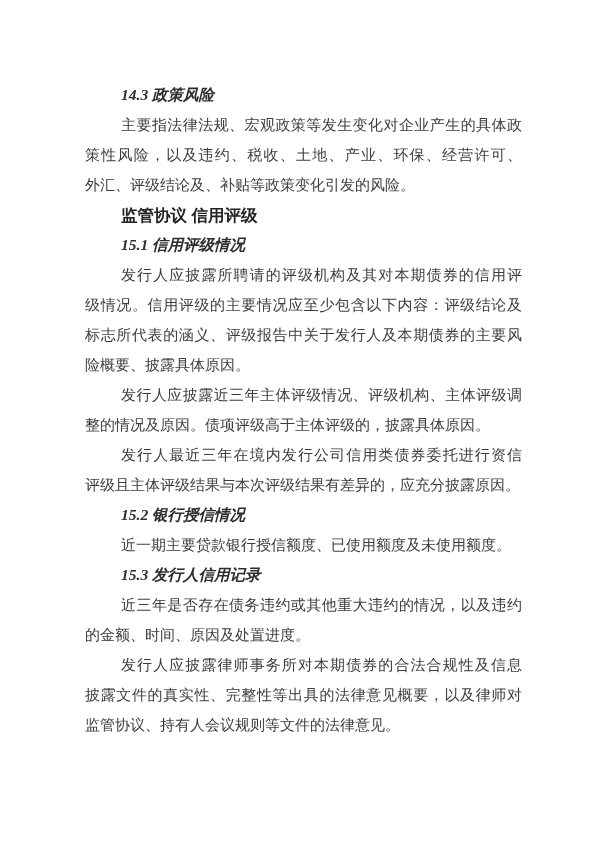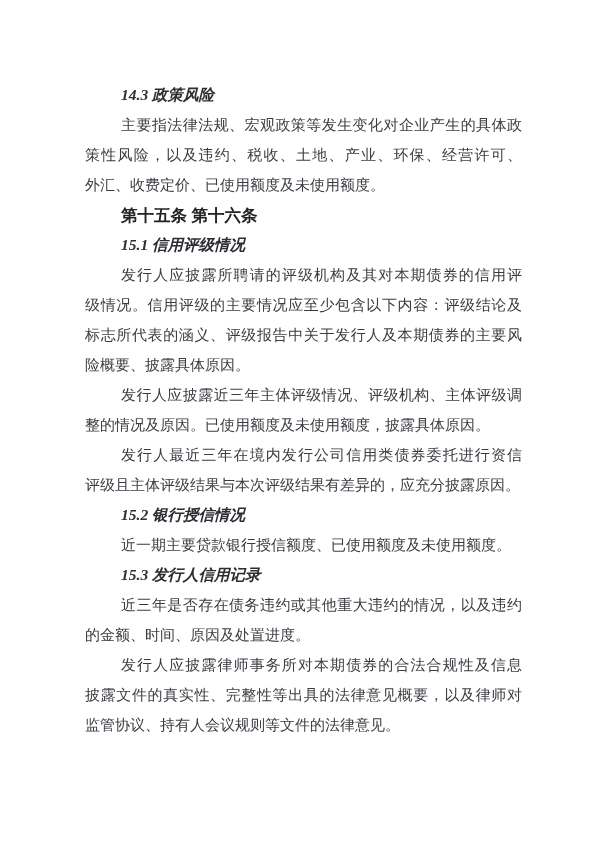"外汇、收费定价、已使用额度及未使用额度。" div.line { text: 收费定价、已使用额度及未使用额度 -> 评级结论及、补贴等政策变化引发的风险 }
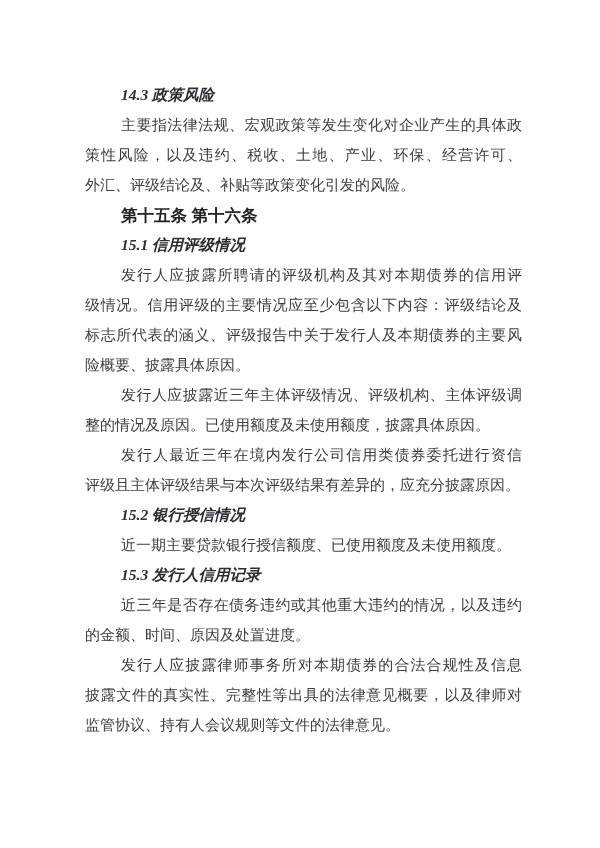"第十五条 第十六条" div.line { text: 第十五条 第十六条 -> 监管协议 信用评级 }
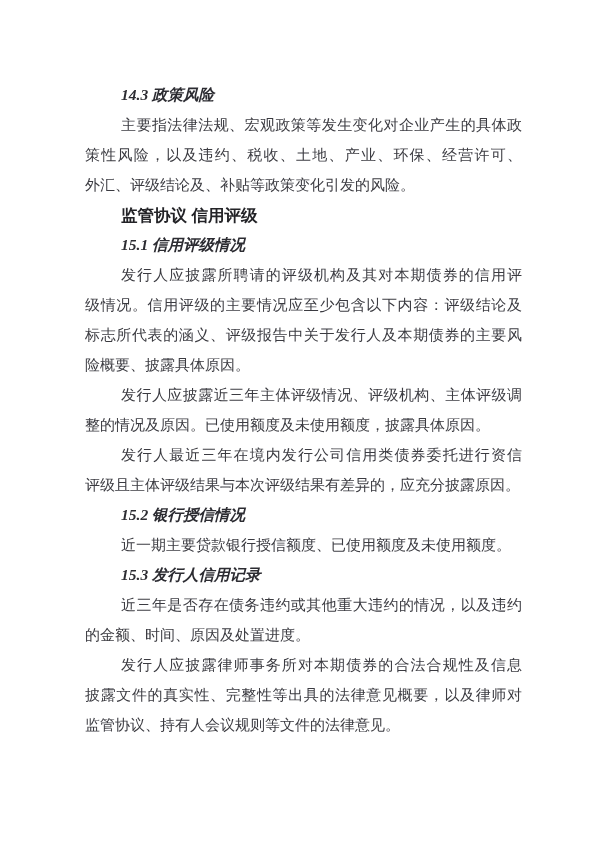"整的情况及原因。已使用额度及未使用额度，披露具体原因。" div.line { text: 已使用额度及未使用额度 -> 债项评级高于主体评级的 }
